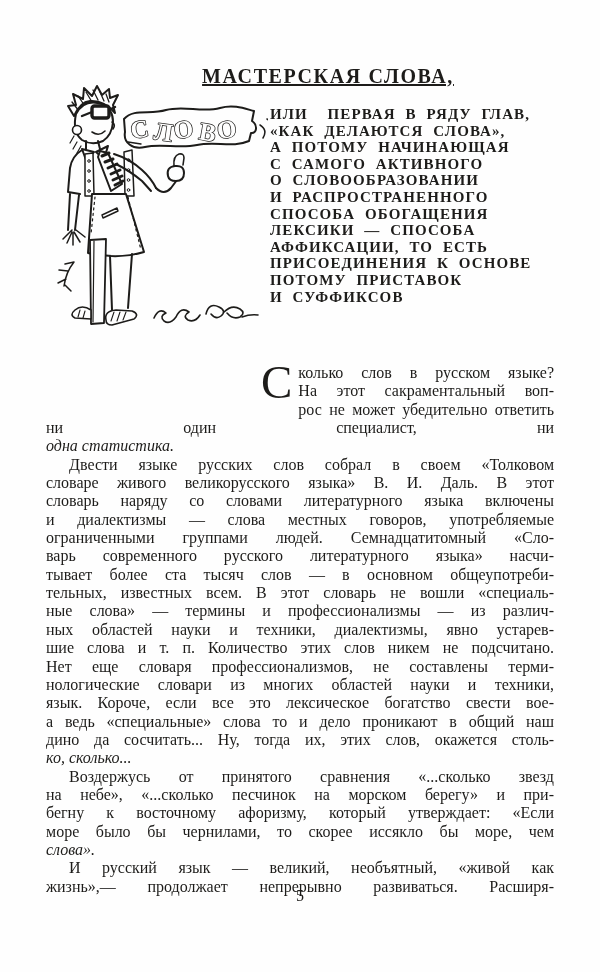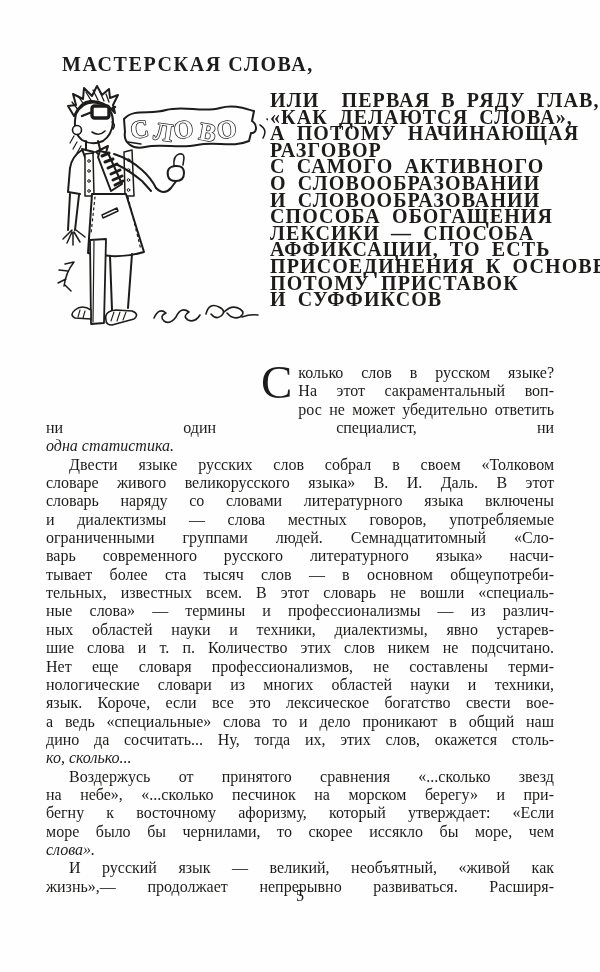"МАСТЕРСКАЯ СЛОВА," .title { margin: 0 -> 12px; text-align: left -> center; text-decoration: none -> underline }
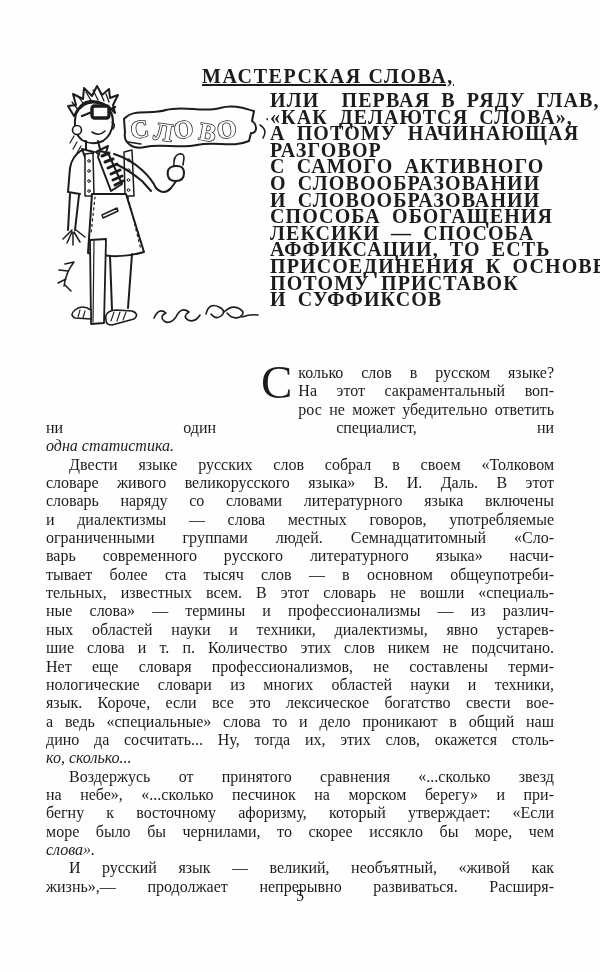"ИЛИ ПЕРВАЯ В РЯДУ ГЛАВ," .subtitle { font-size: 20px -> 15px; top: 92px -> 106px }
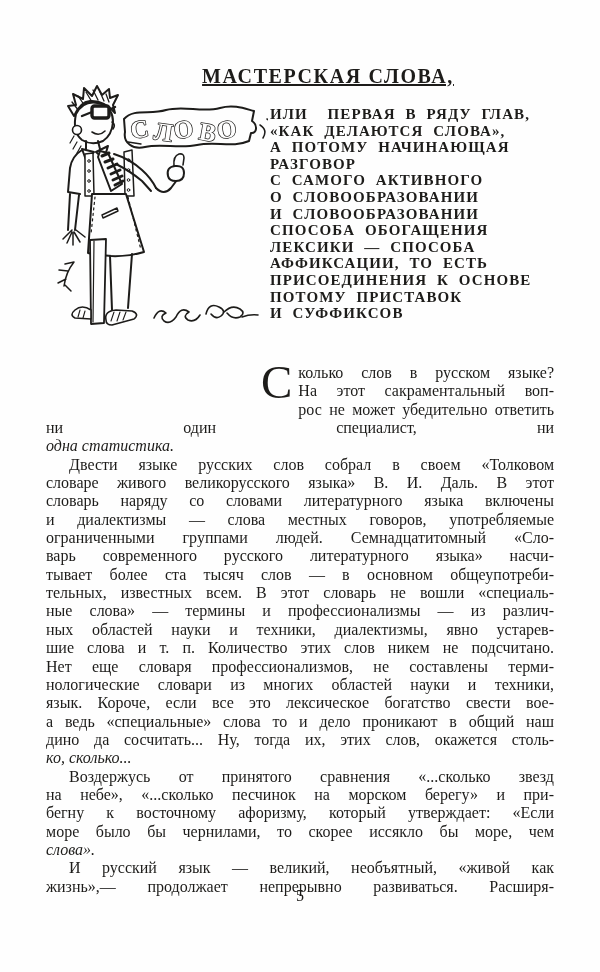"РАЗГОВОР" div.hline { html: <div>РАЗГОВОР</div> -> none }
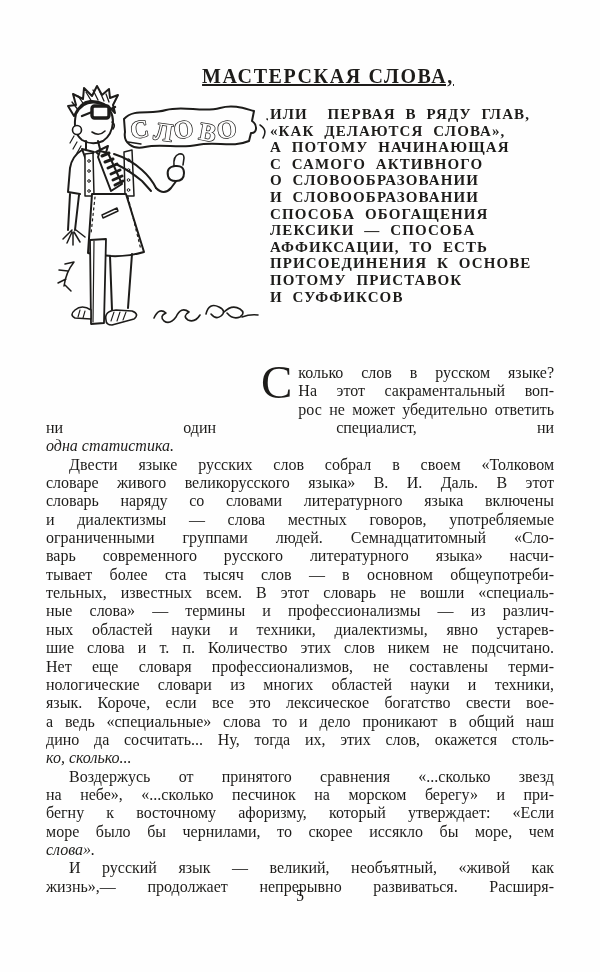"И СЛОВООБРАЗОВАНИИ" div.hline { text: СЛОВООБРАЗОВАНИИ -> РАСПРОСТРАНЕННОГО }
